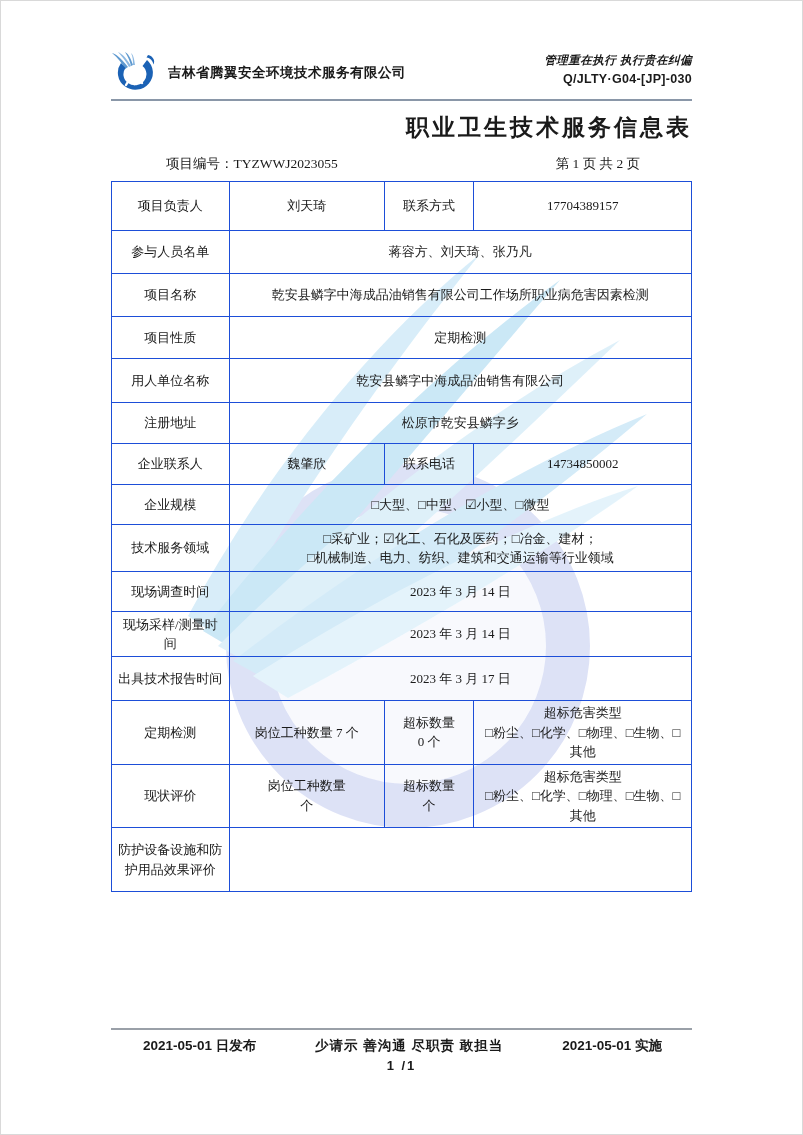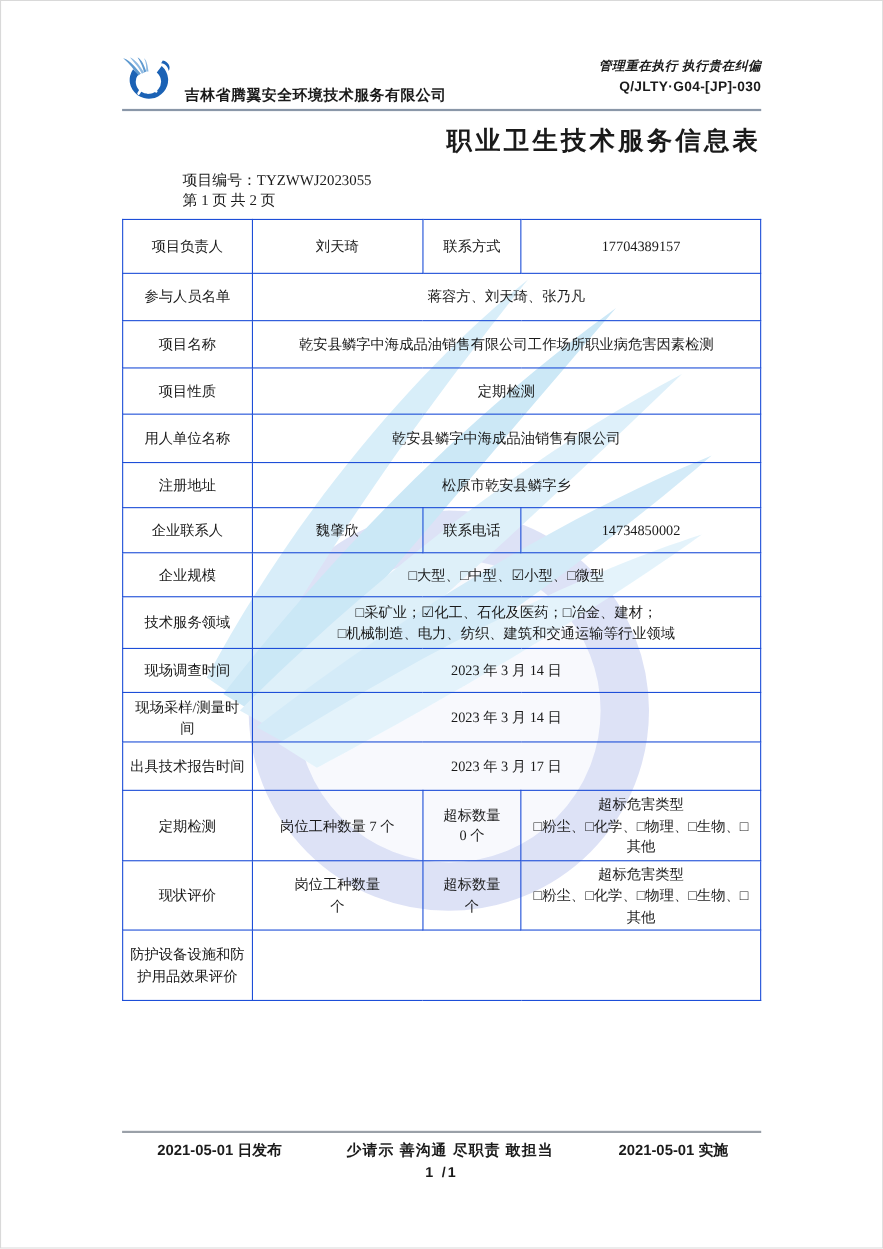"吉林省腾翼安全环境技术服务有限公司" .header-left { align-items: flex-end -> flex-start }
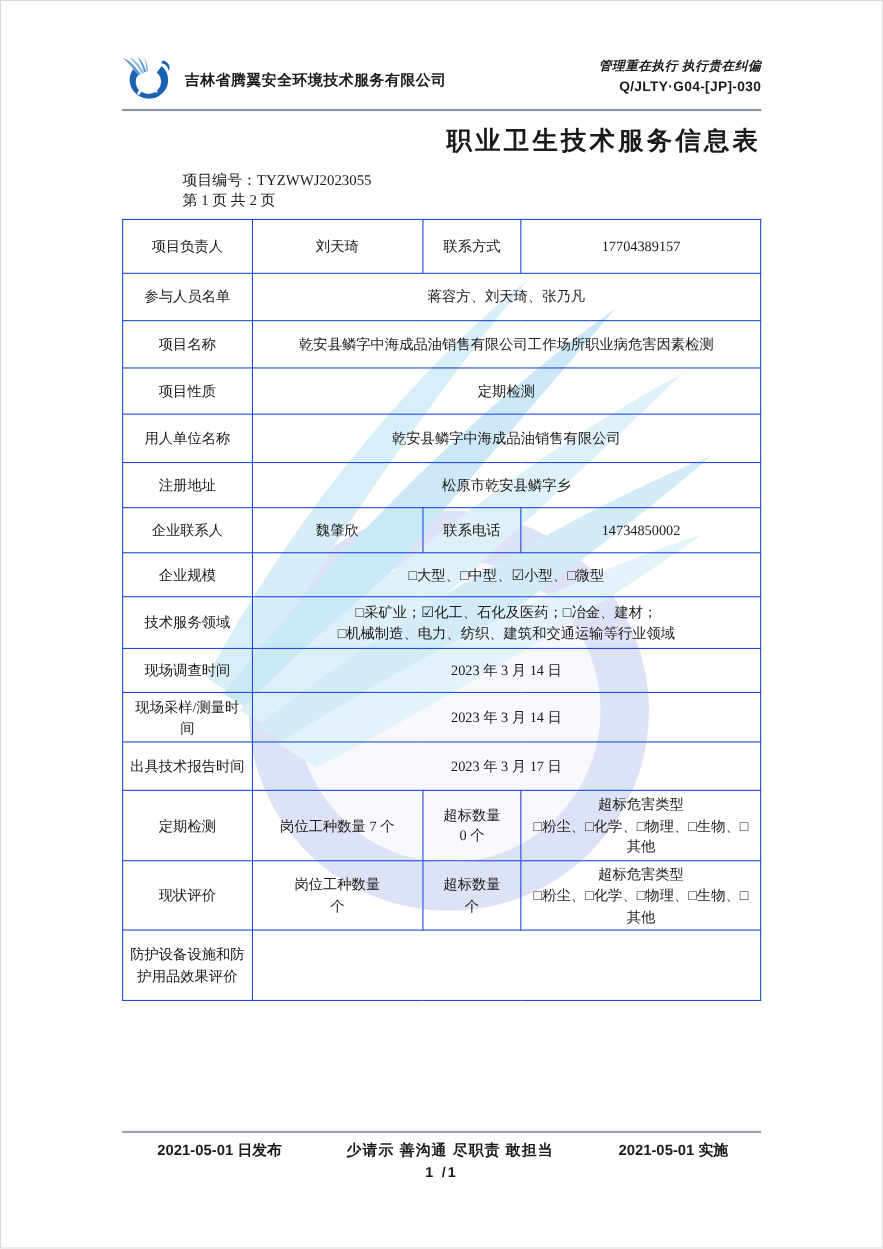"项目编号：TYZWWJ2023055" .meta { flex-direction: column -> none }
